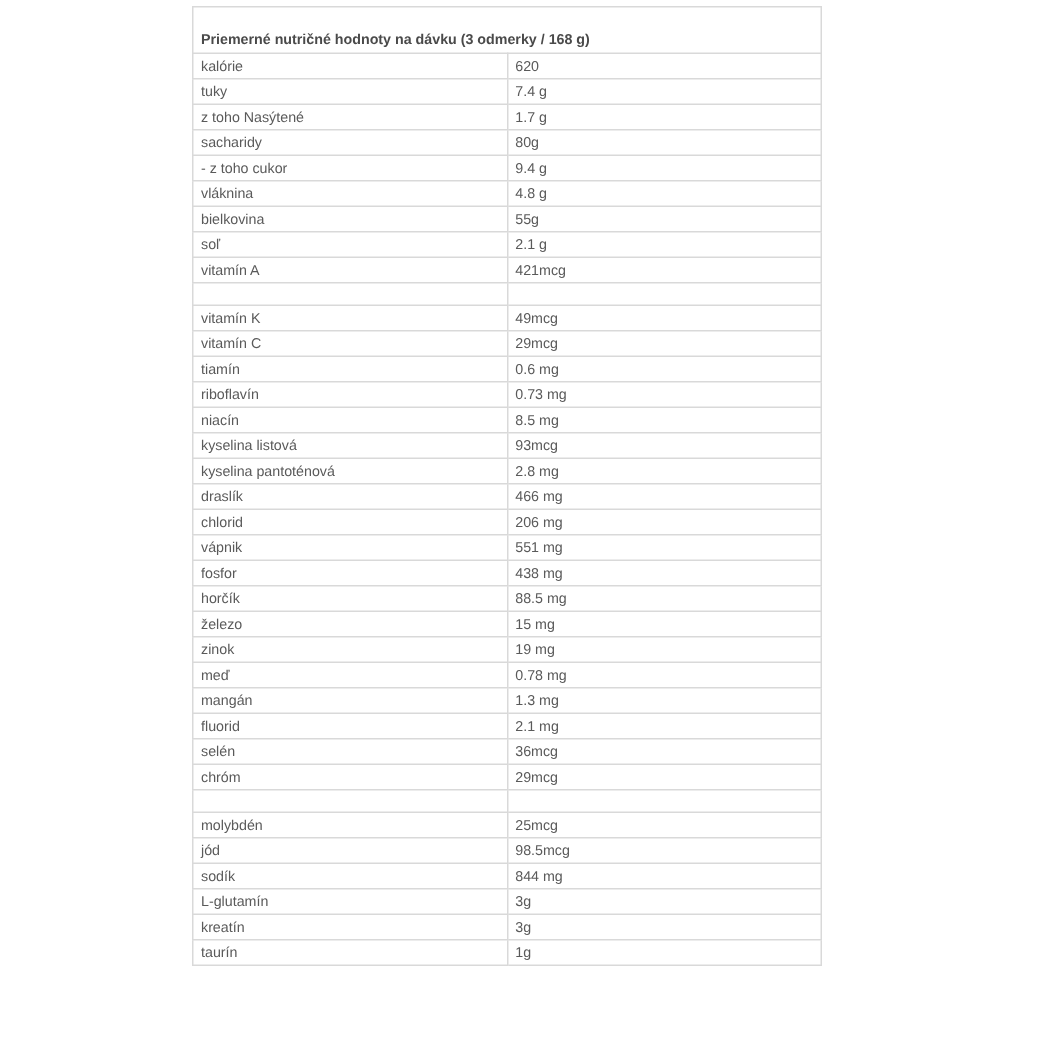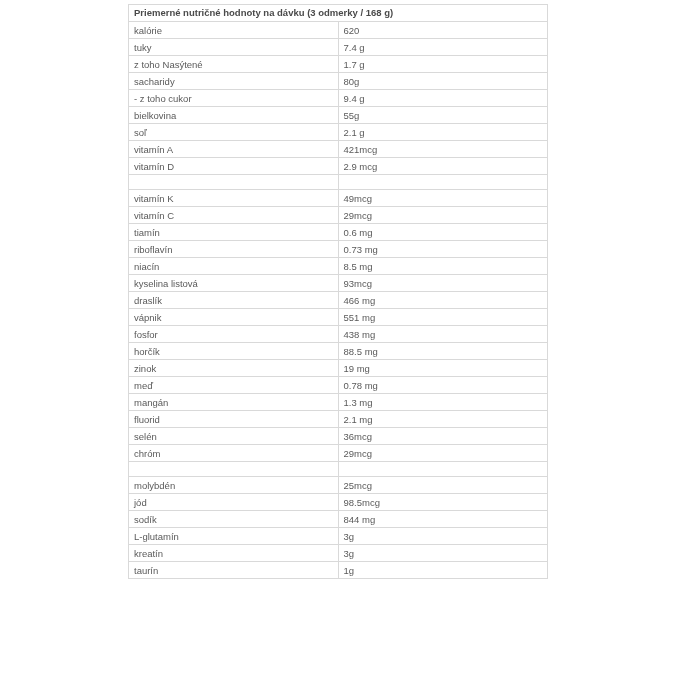"Priemerné nutričné hodnoty na dávku" table.nutrition tr.header td { padding-top: 1px -> 15px }
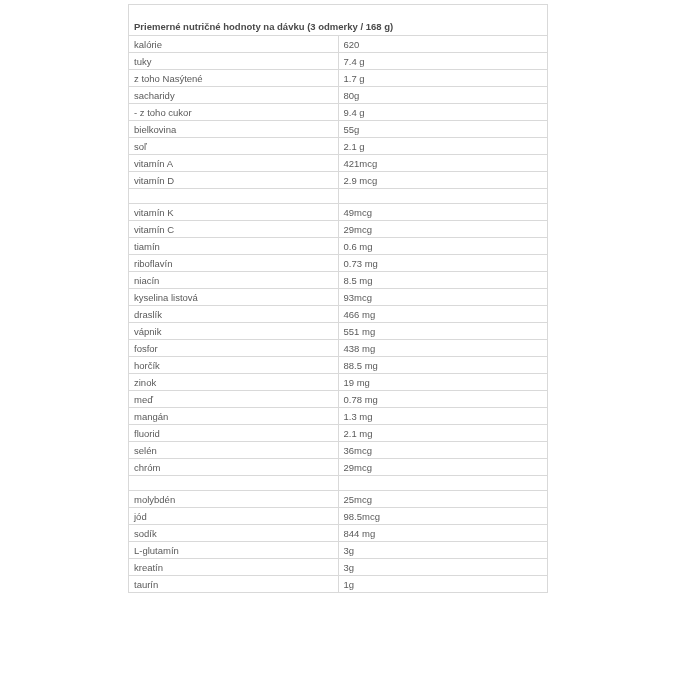"vláknina" tr { html: none -> <tr> <td>vláknina</td> <td>4.8 g</td> </tr> }
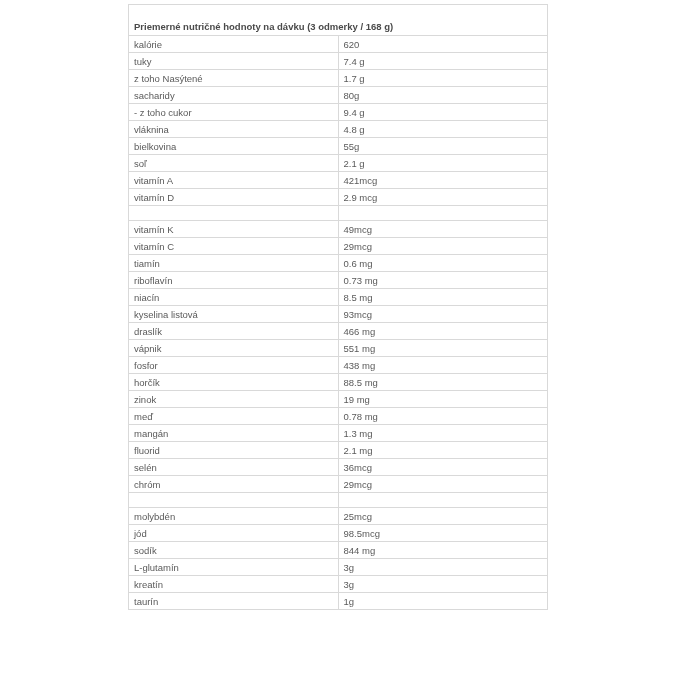"vitamín D" tr { html: <tr> <td>vitamín D</td> <td>2.9 mcg</td> </tr> -> none }
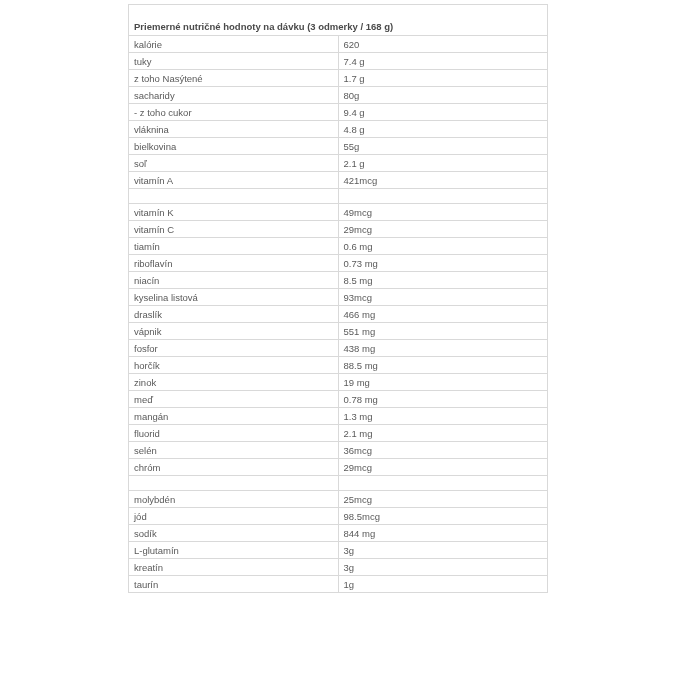"kyselina pantoténová" tr { html: none -> <tr> <td>kyselina pantoténová</td> <td>2.8 mg</td> </tr> }
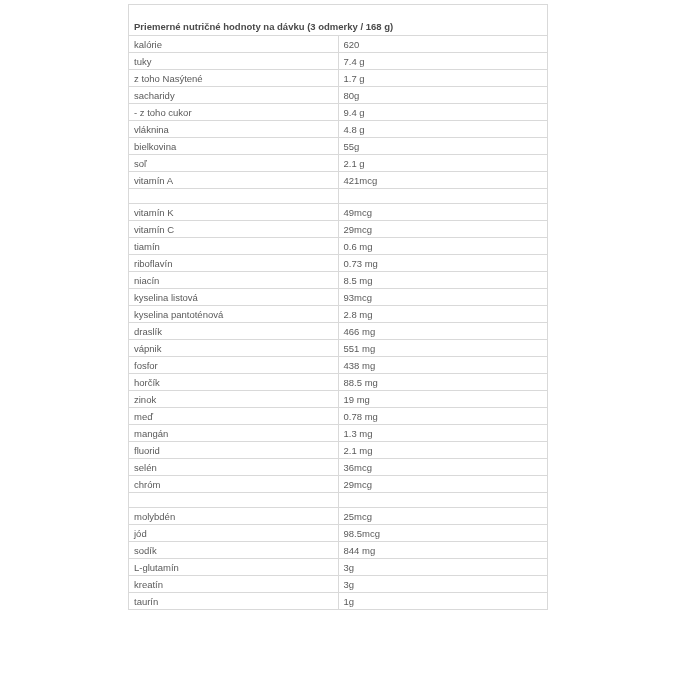"chlorid" tr { html: none -> <tr> <td>chlorid</td> <td>206 mg</td> </tr> }
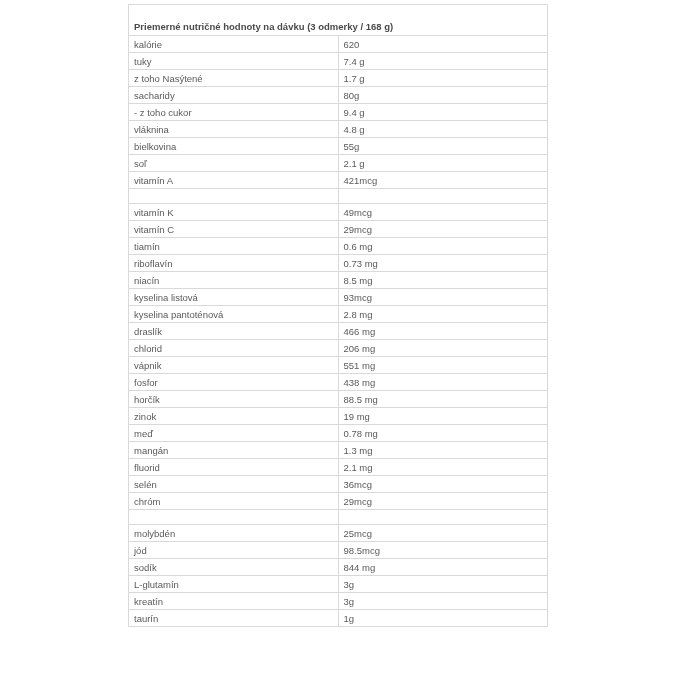"železo" tr { html: none -> <tr> <td>železo</td> <td>15 mg</td> </tr> }
